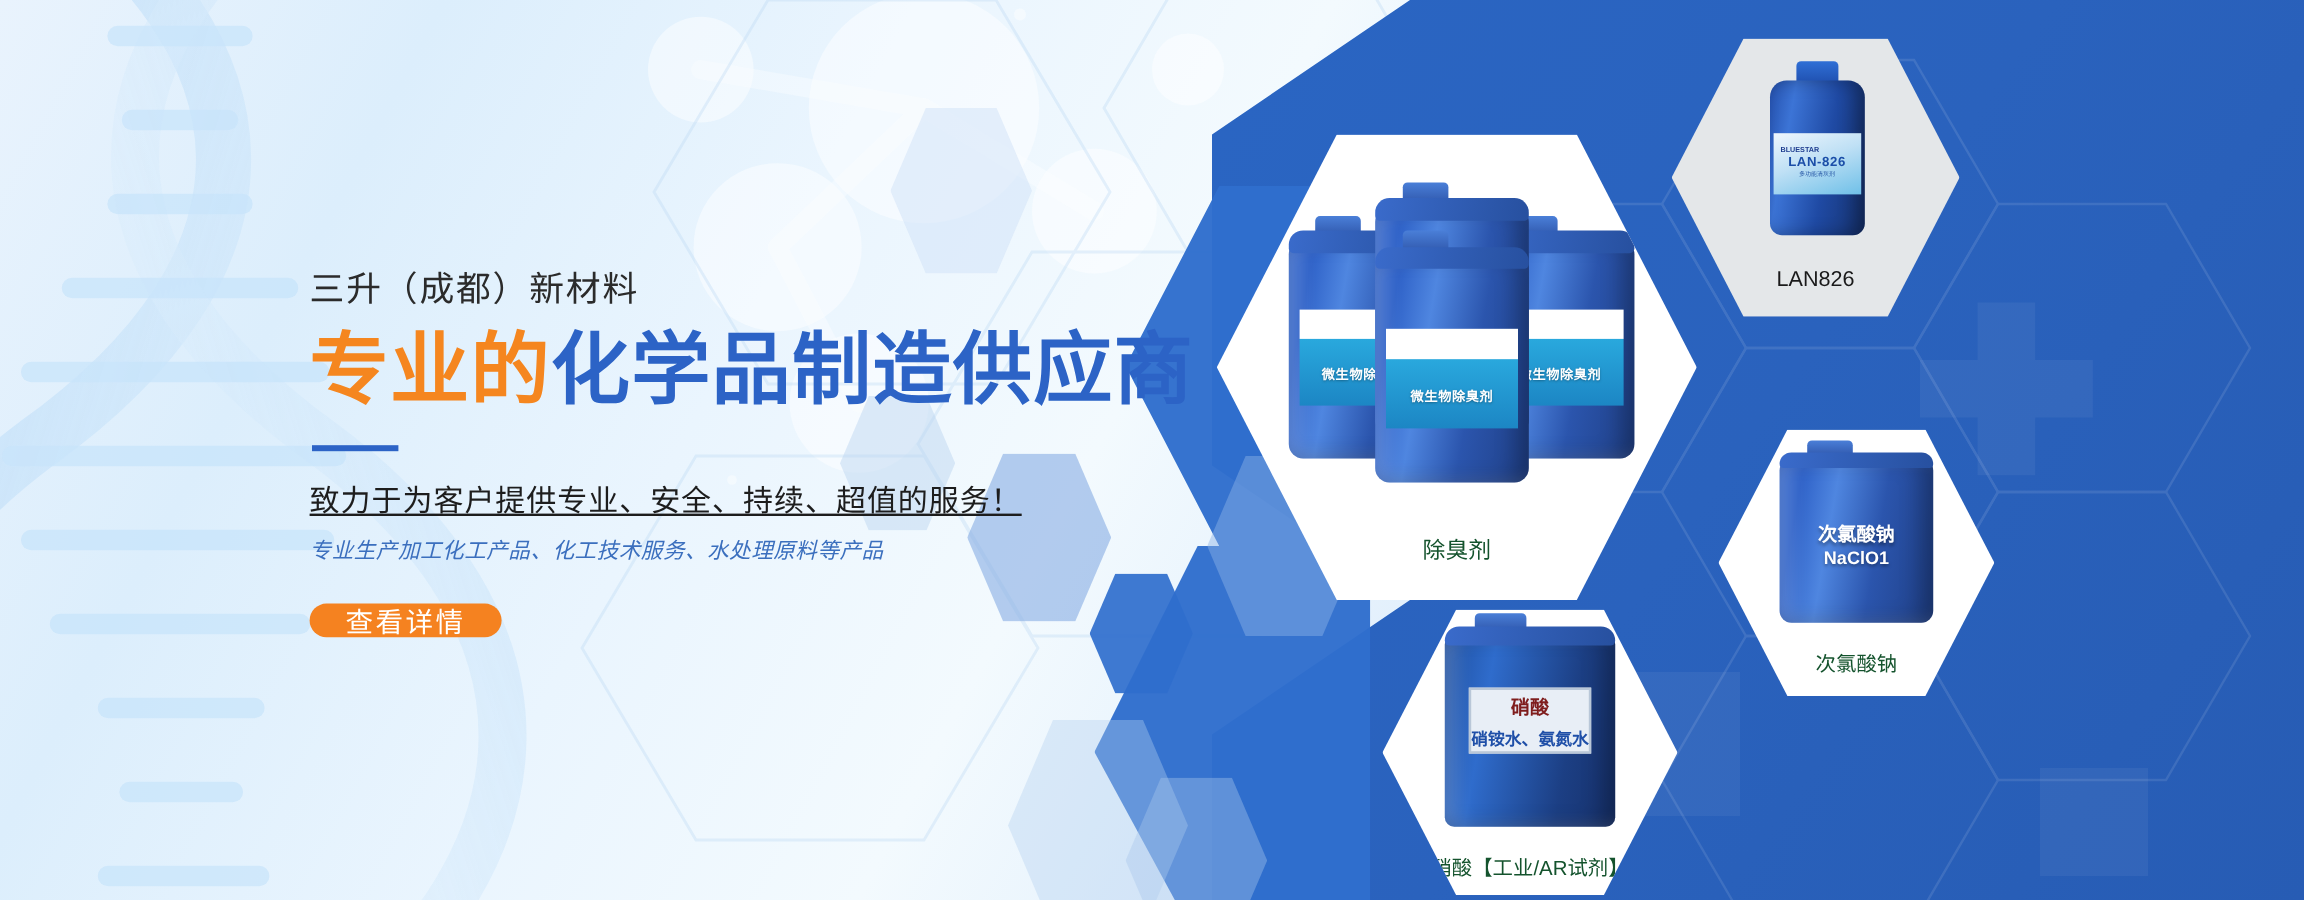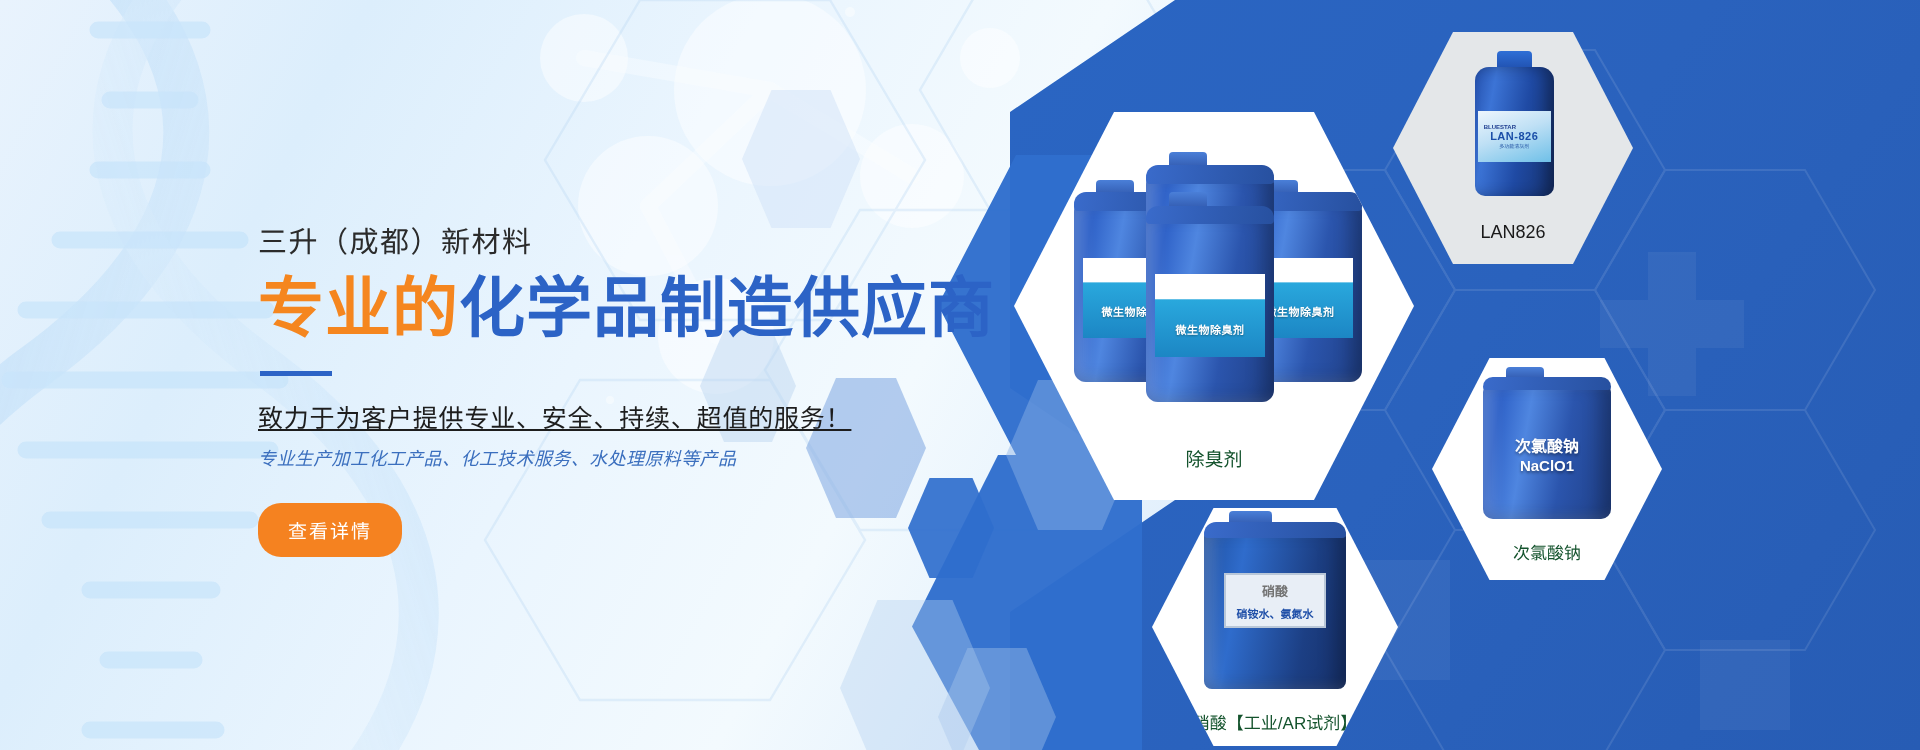"查看详情" .cta { font-size: 19px -> 23px; height: 54px -> 28px }
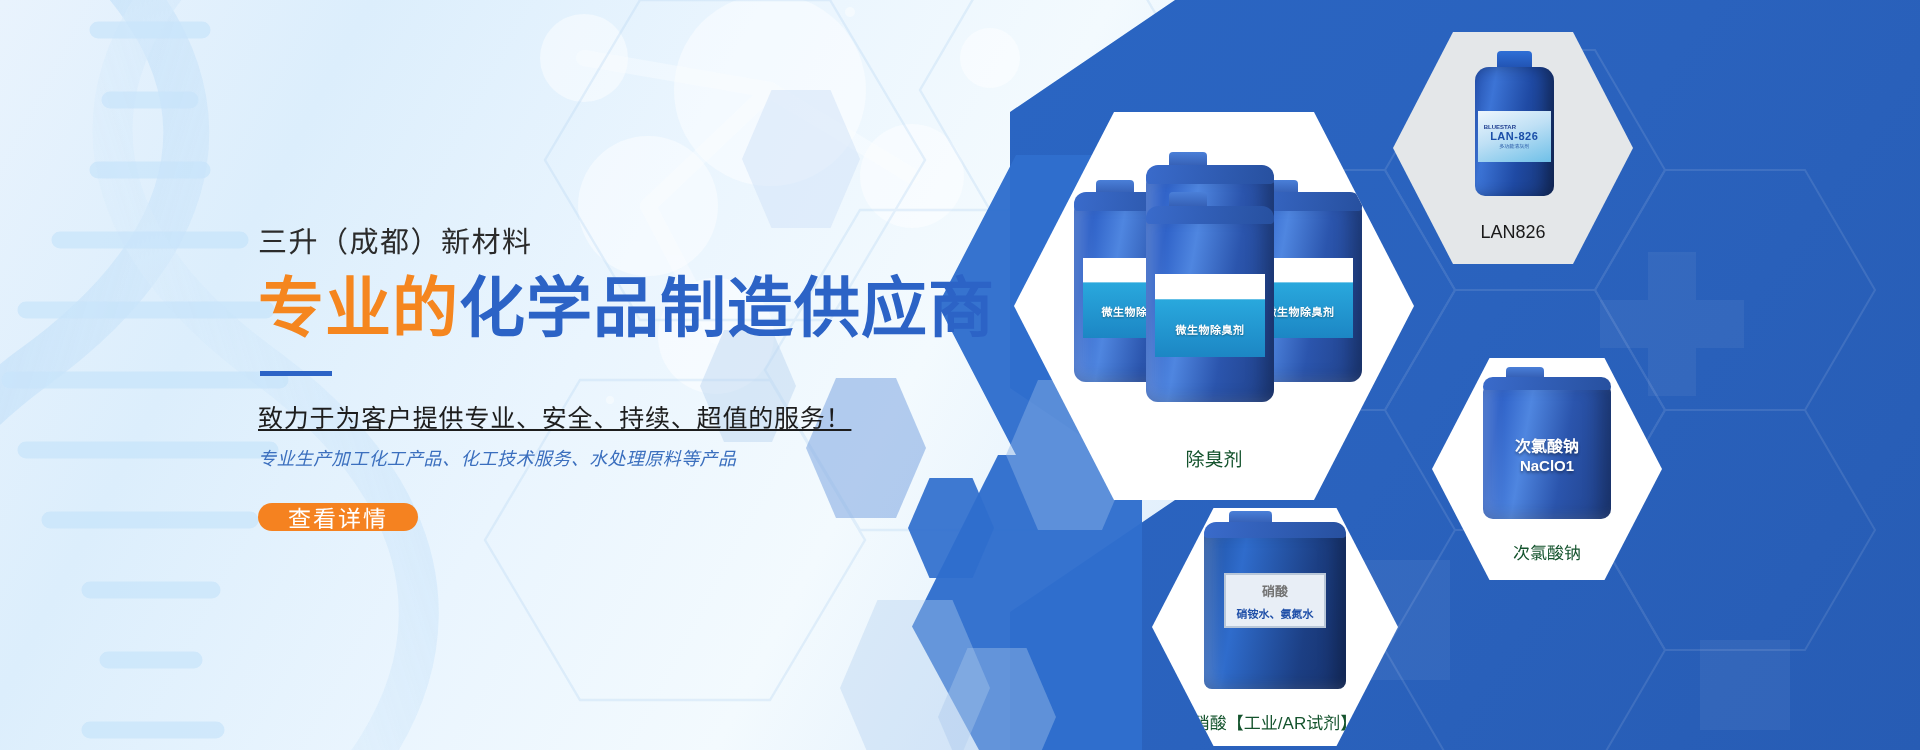"硝酸" .can-hno3 .plate .p1 { color: #737373 -> #7f1d1d; font-size: 13px -> 16px }
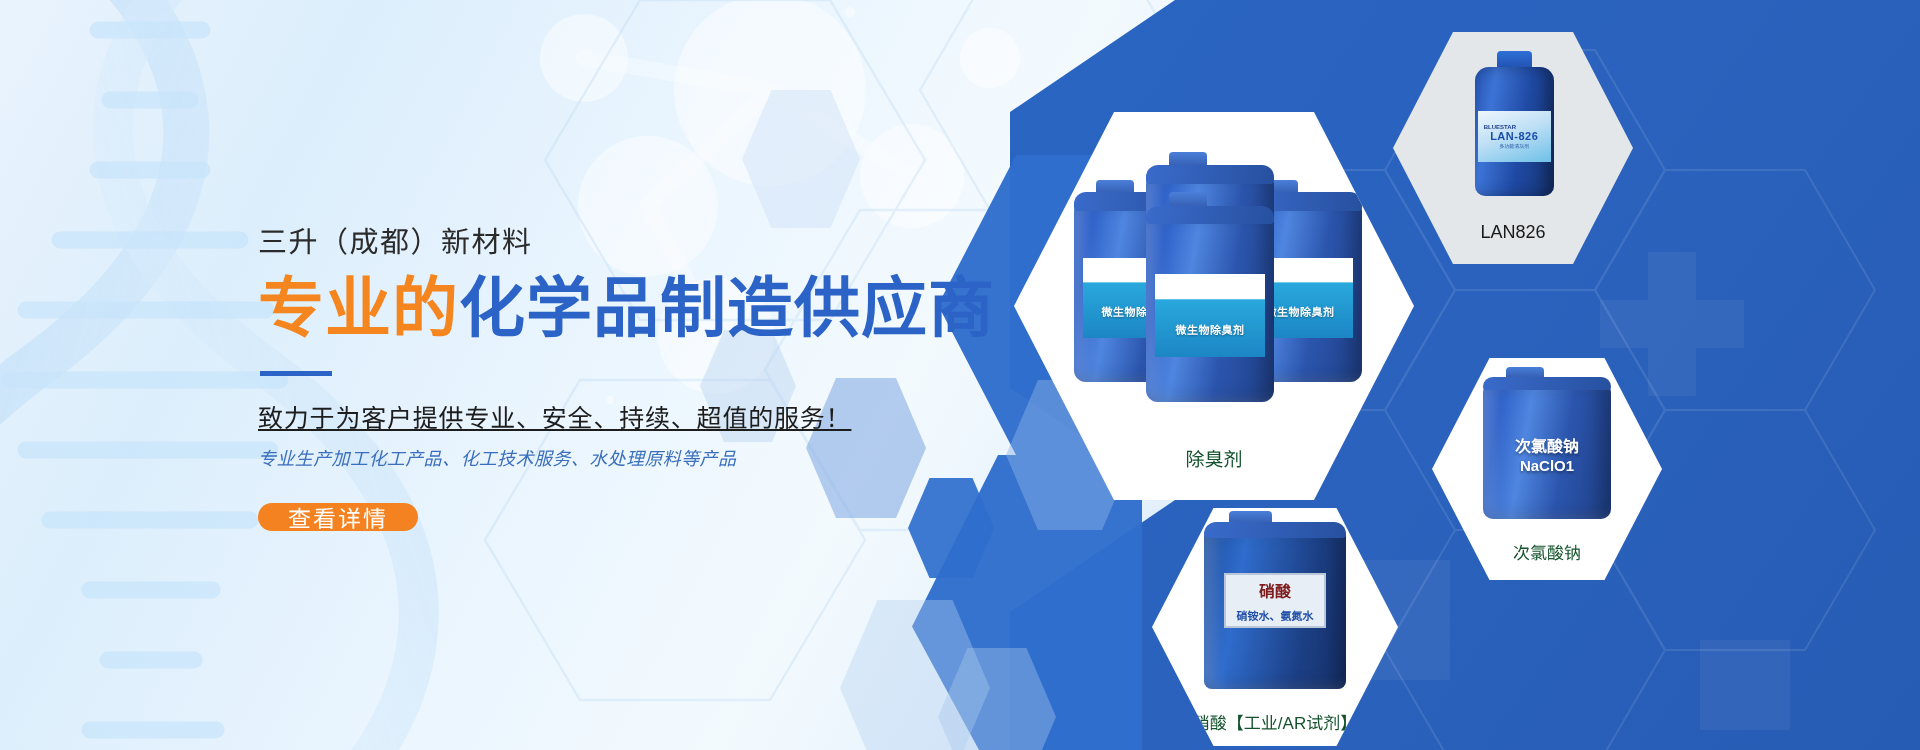"硝铵水、氨氮水" .can-hno3 .plate .p2 { font-size: 11px -> 14px }
